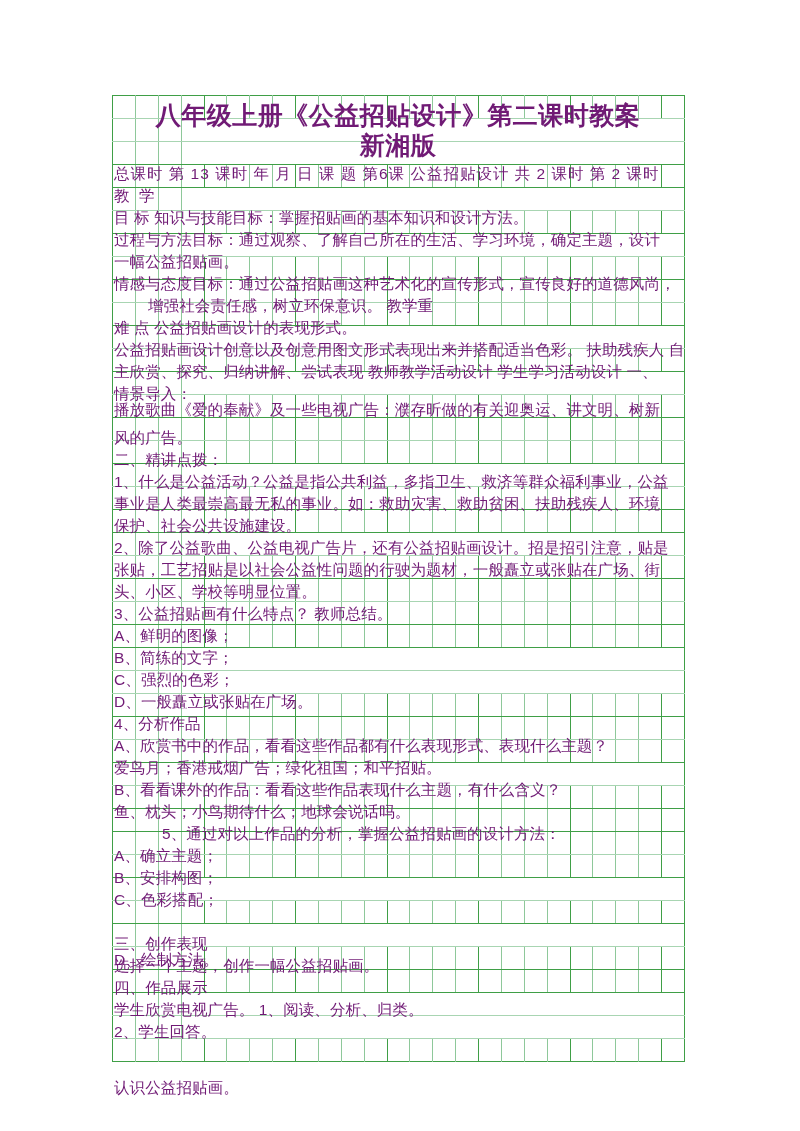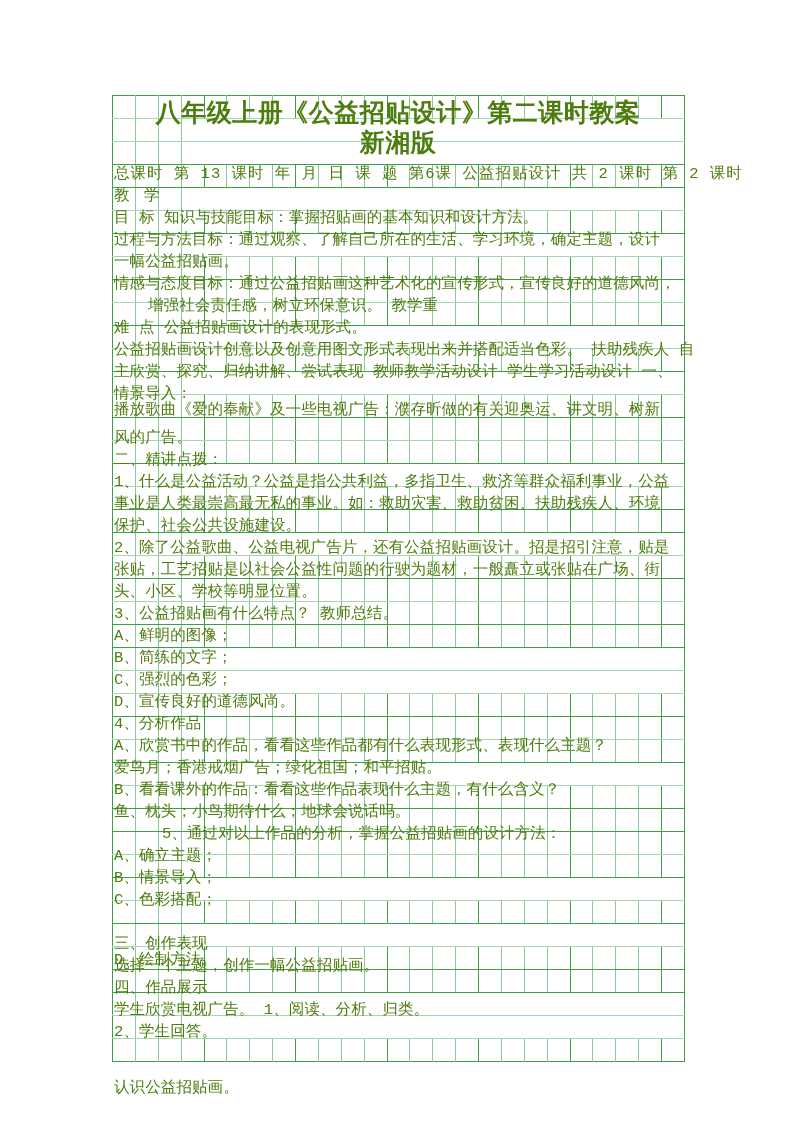"八年级上册《公益招贴设计》第二课时教案" .tline { color: #4d7c0f -> #701a75; font-family: Liberation Mono, monospace -> Liberation Sans, sans-serif }
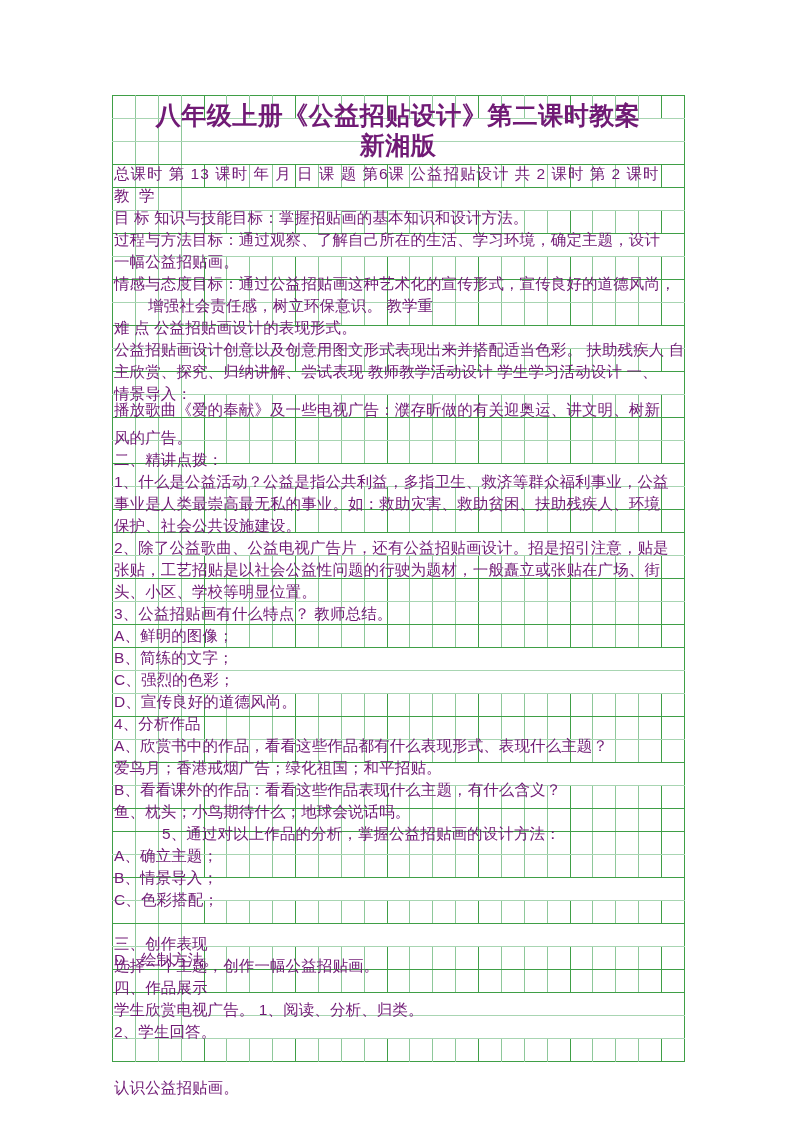"D、宣传良好的道德风尚。" div.tline { text: 宣传良好的道德风尚 -> 一般矗立或张贴在广场 }
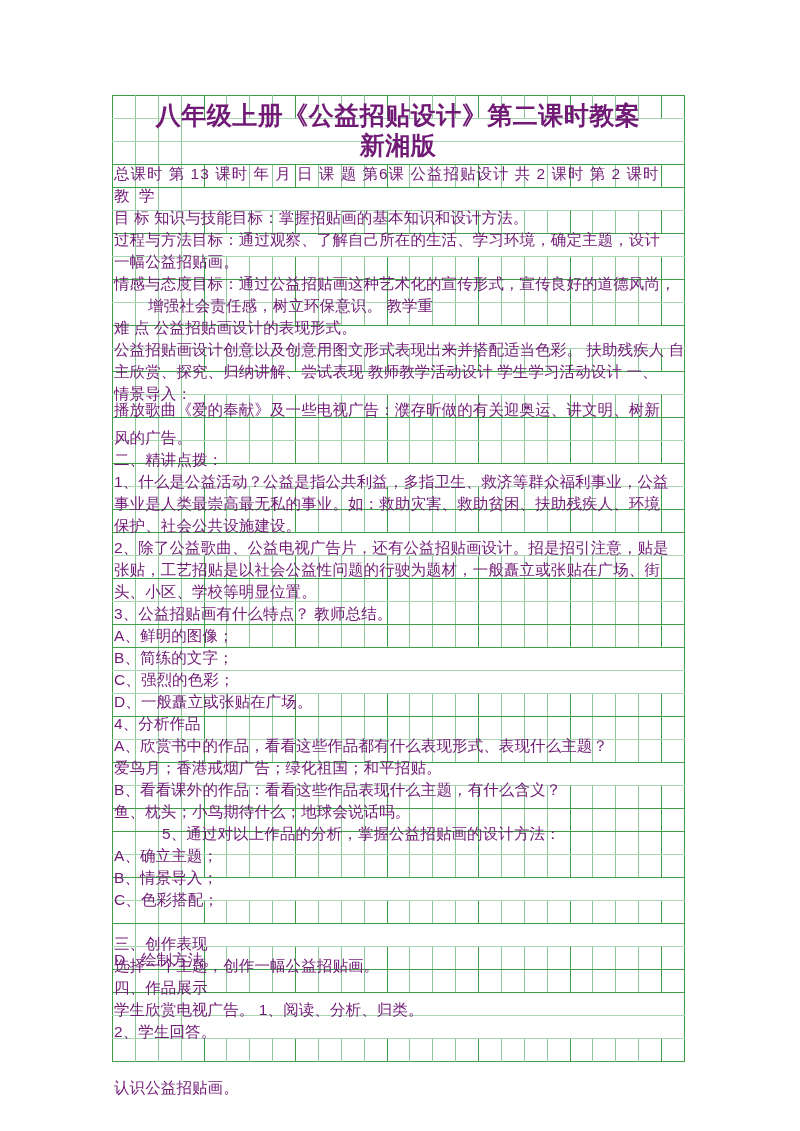"B、情景导入；" div.tline { text: 情景导入 -> 安排构图 }
